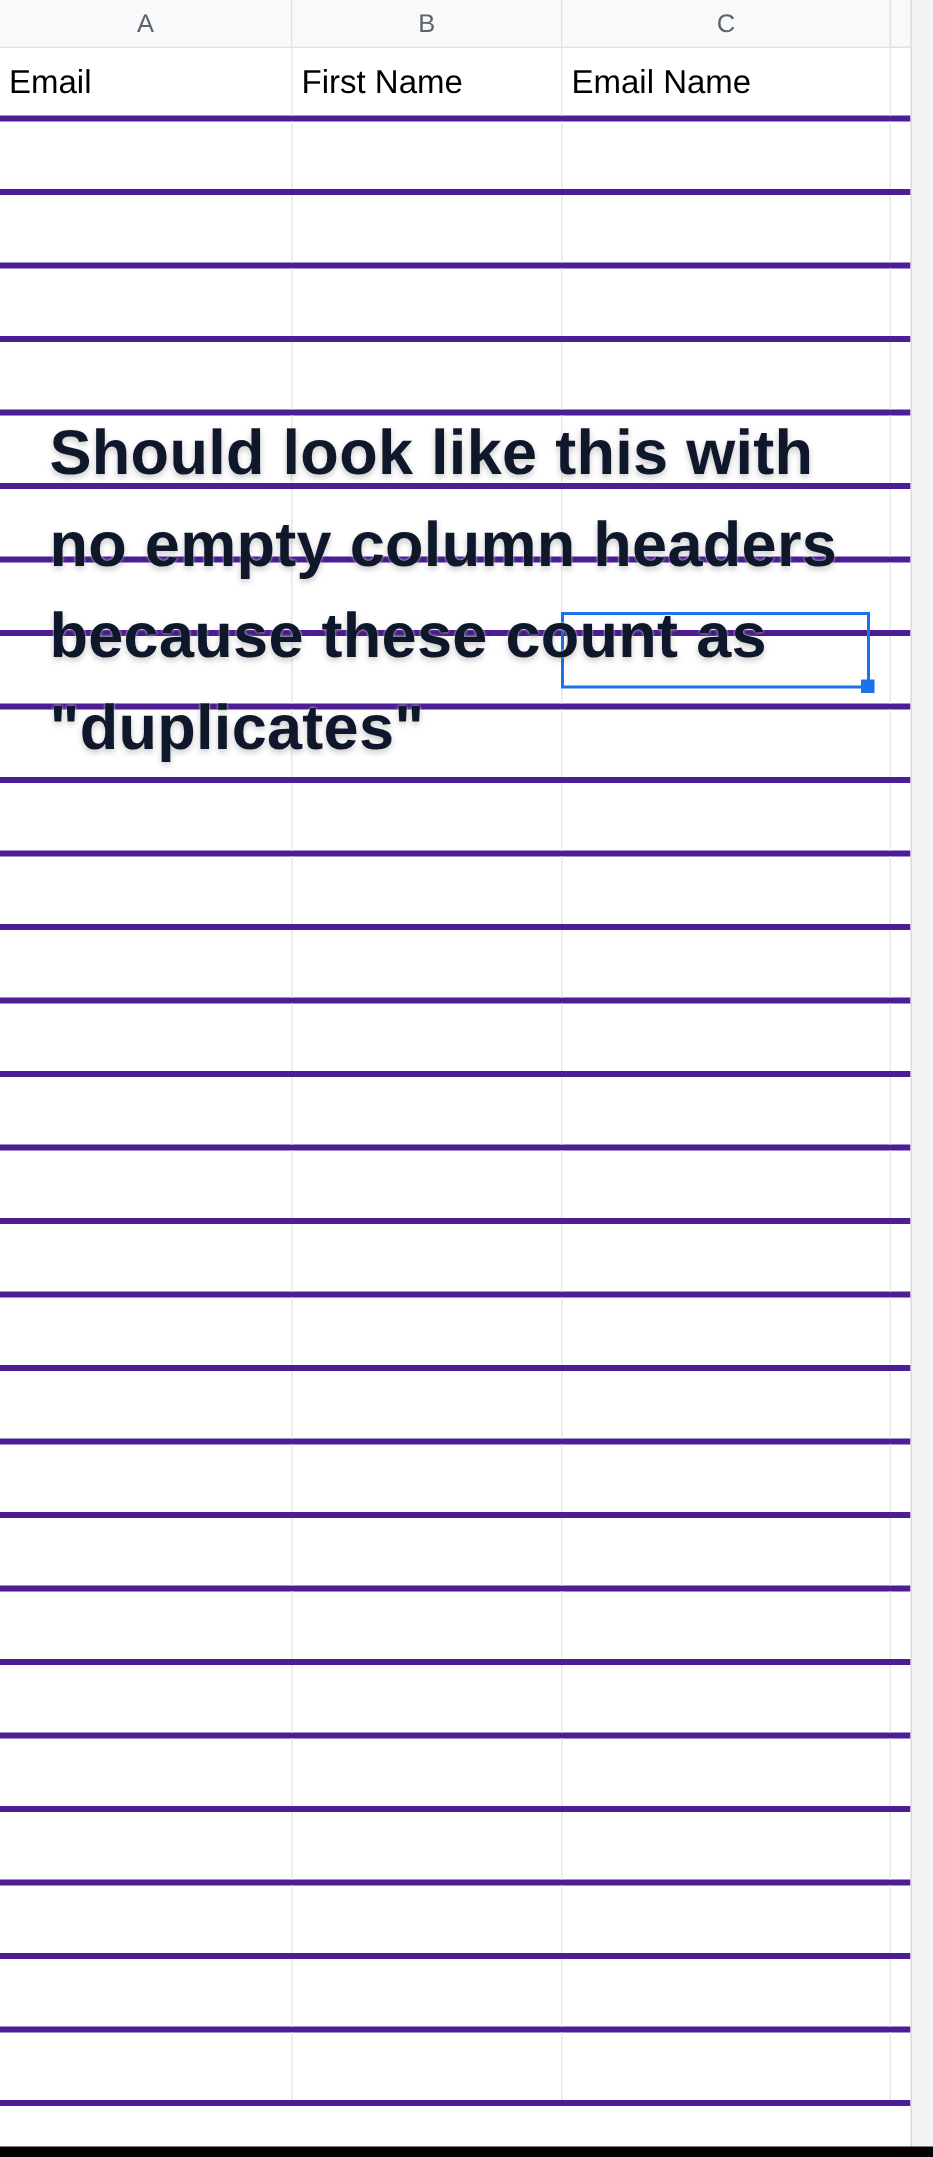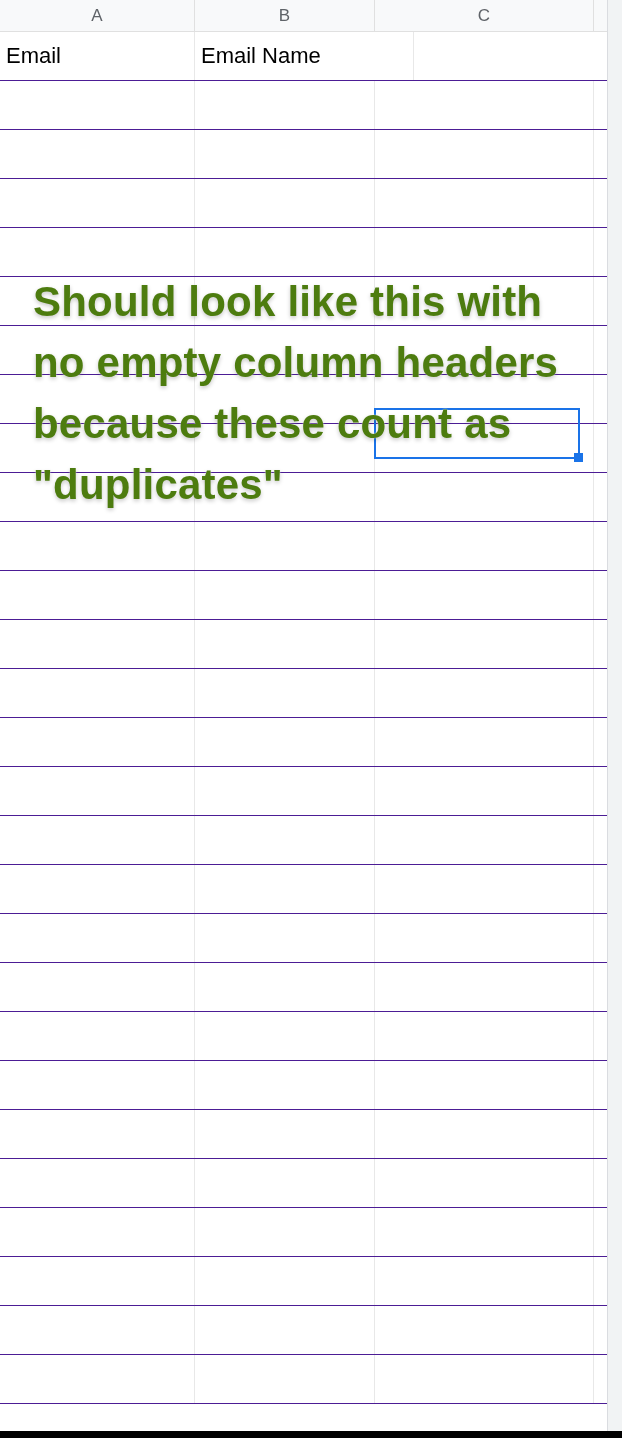"Email" .row { border-bottom: 1px solid #4c1d95 -> 4px solid #4c1d95 }
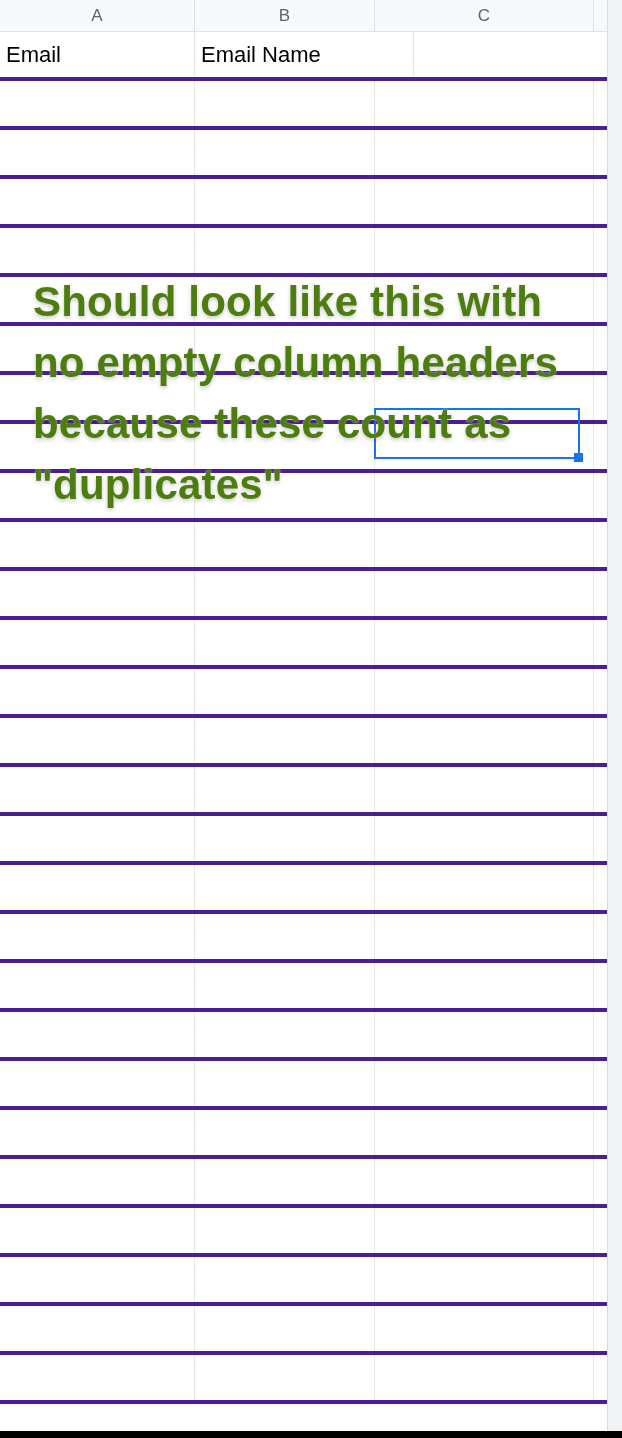"First Name" div.cell { html: none -> <div>First Name</div> }
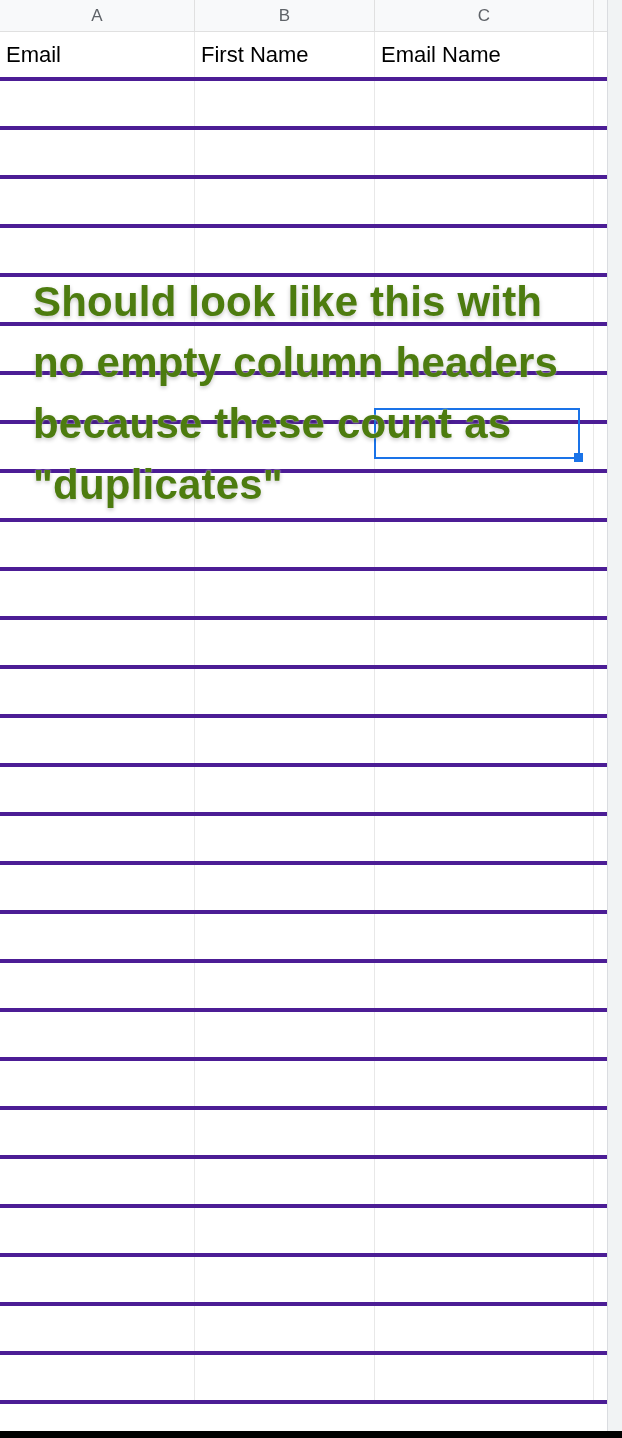"Should look like this with" .annotation { color: #4d7c0f -> #0f172a }
